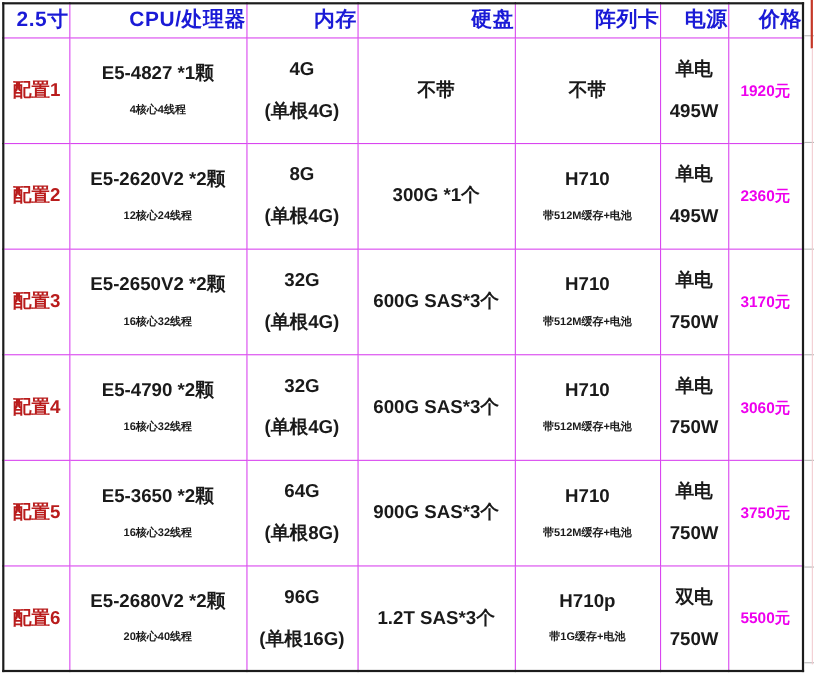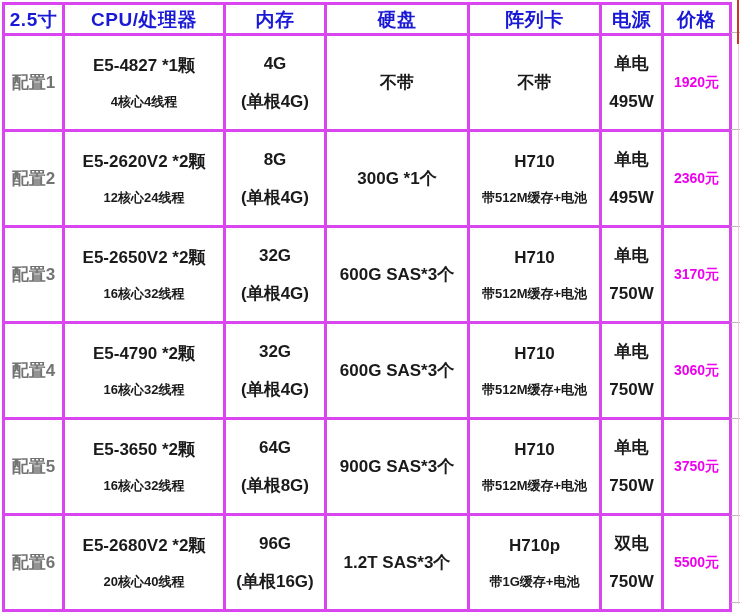"2.5寸" th, td { border: 3px solid #d946ef -> 1px solid #d946ef; text-align: center -> right }
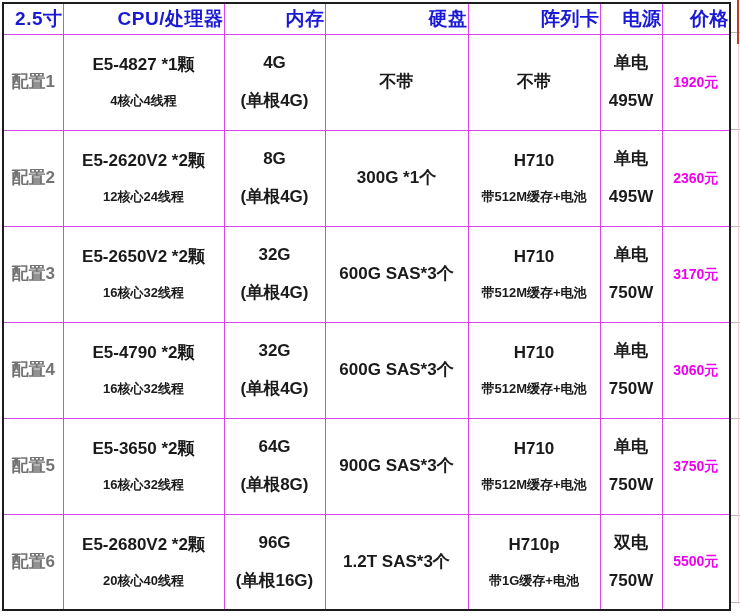"配置1" .cfg { color: #737373 -> #b91c1c }
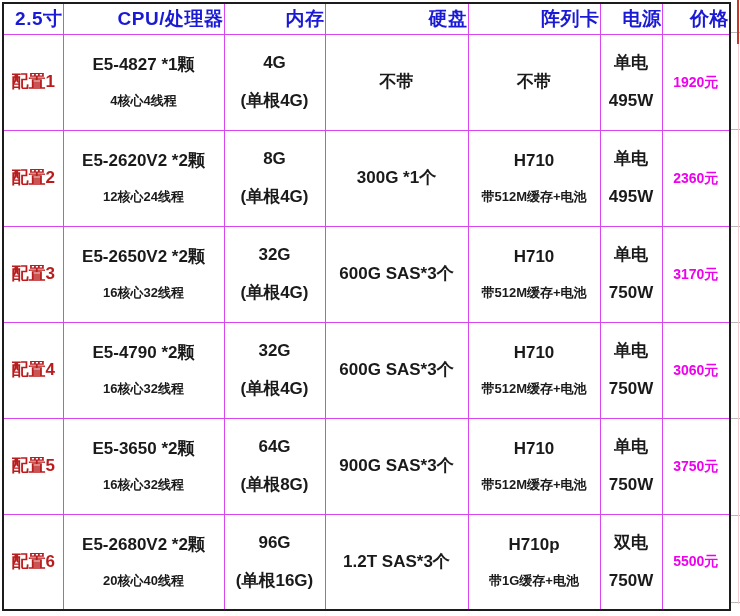"4核心4线程" .sub { font-size: 13px -> 10px }
